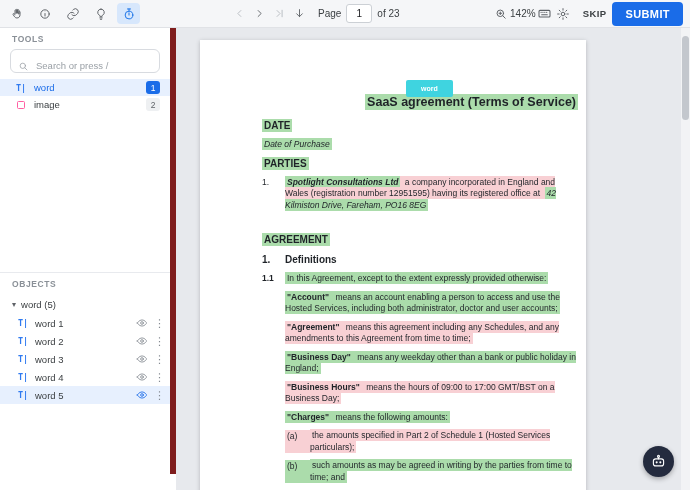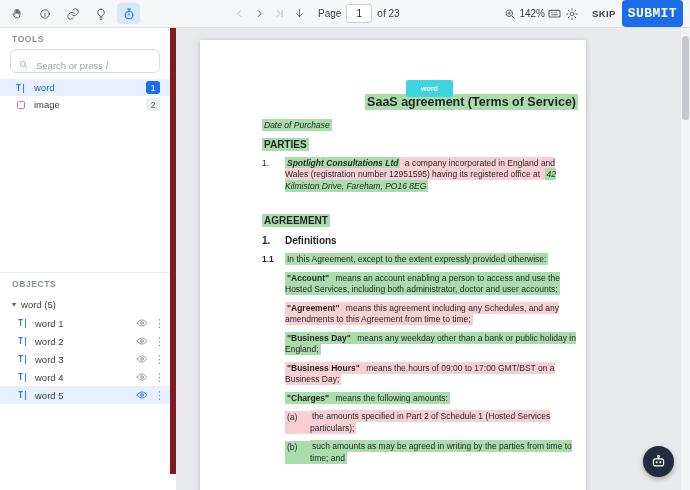"SUBMIT" .submit-btn { font-family: Liberation Mono, monospace -> Liberation Sans, sans-serif; font-size: 13px -> 11px; padding: 6px 6px -> 6px 13px }
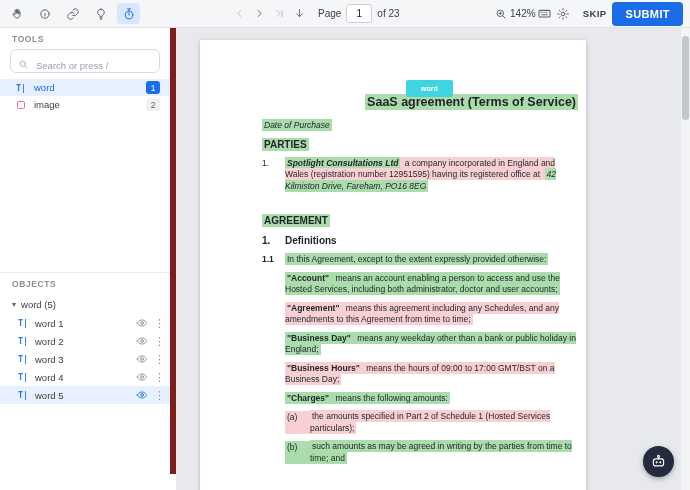"Search or press /" .searchbox { align-items: flex-start -> flex-end; padding: 9px 7px -> 0 7px }
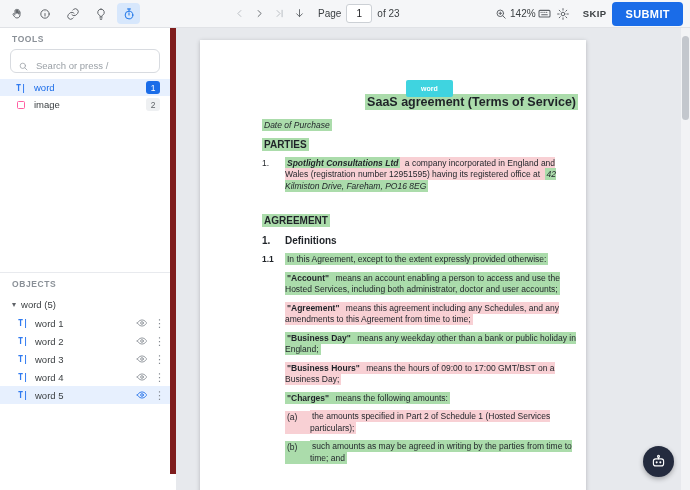"DATE" div.doc-heading { html: none -> <div><span>DATE</span></div> }
